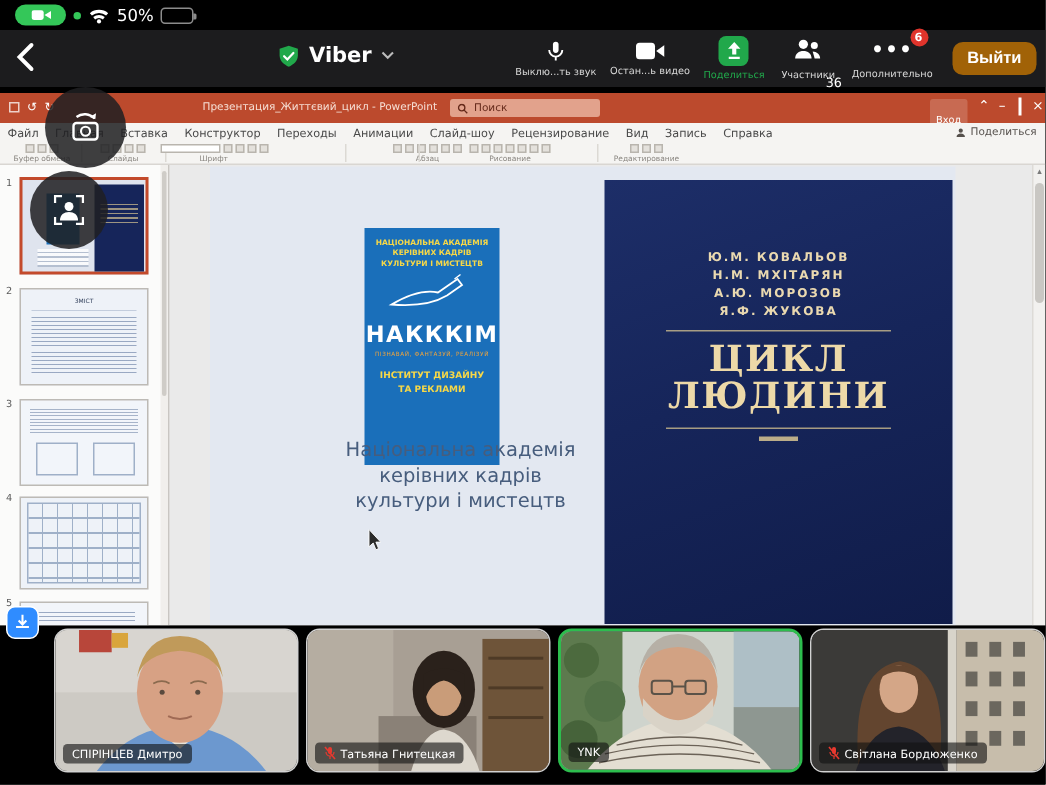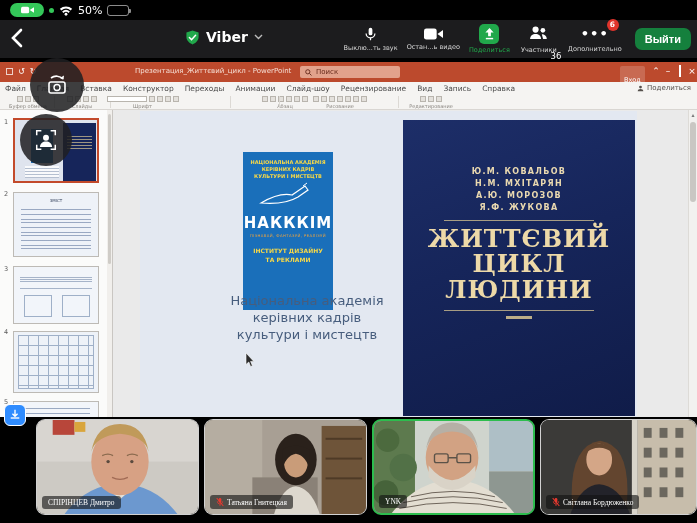"Выйти" .leavebtn { background: #15803d -> #a16207 }
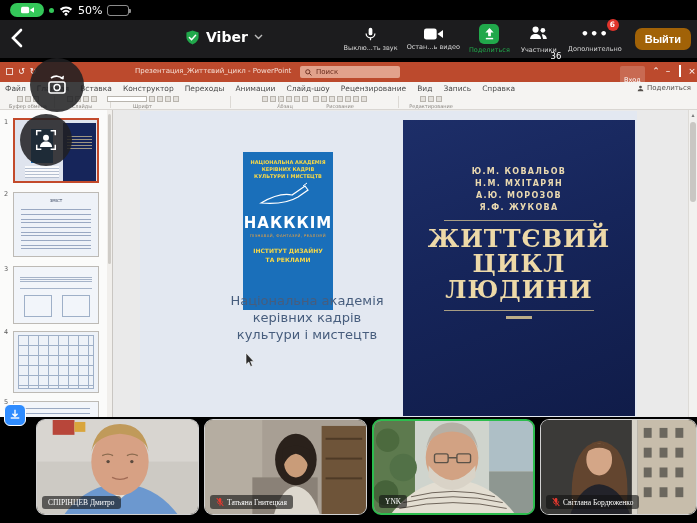"ЖИТТЄВИЙ" div { html: <div>ЖИТТЄВИЙ</div> -> none }
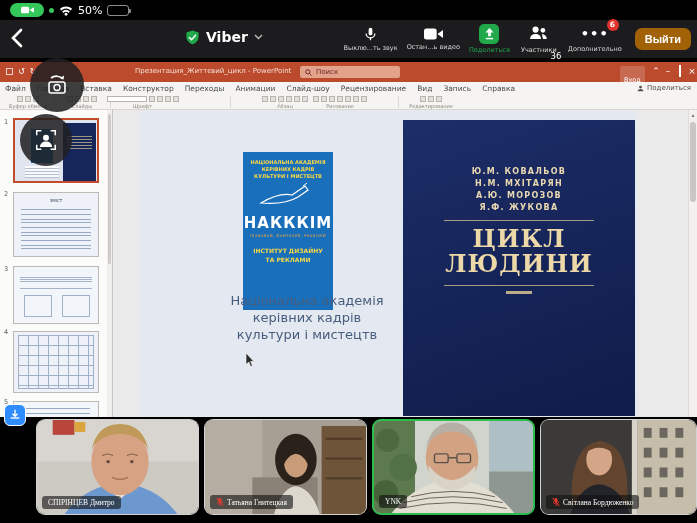"СПІРІНЦЕВ Дмитро" .vstrip { font-family: Liberation Serif, serif -> none }
